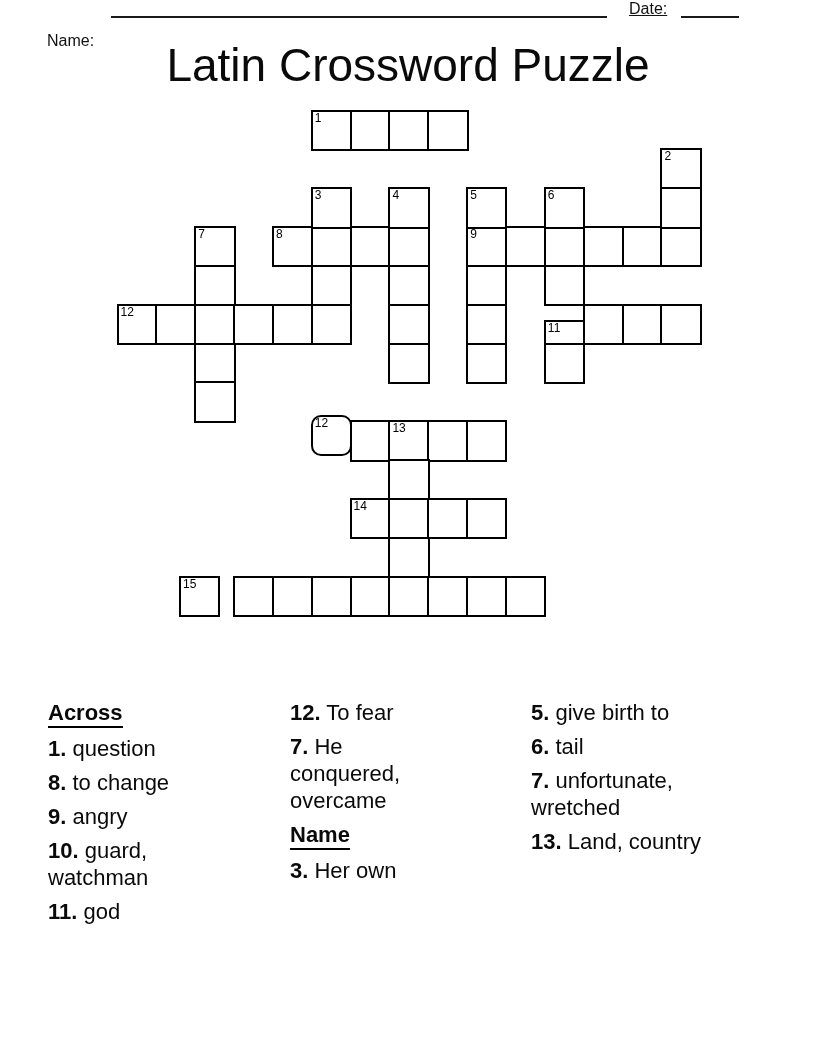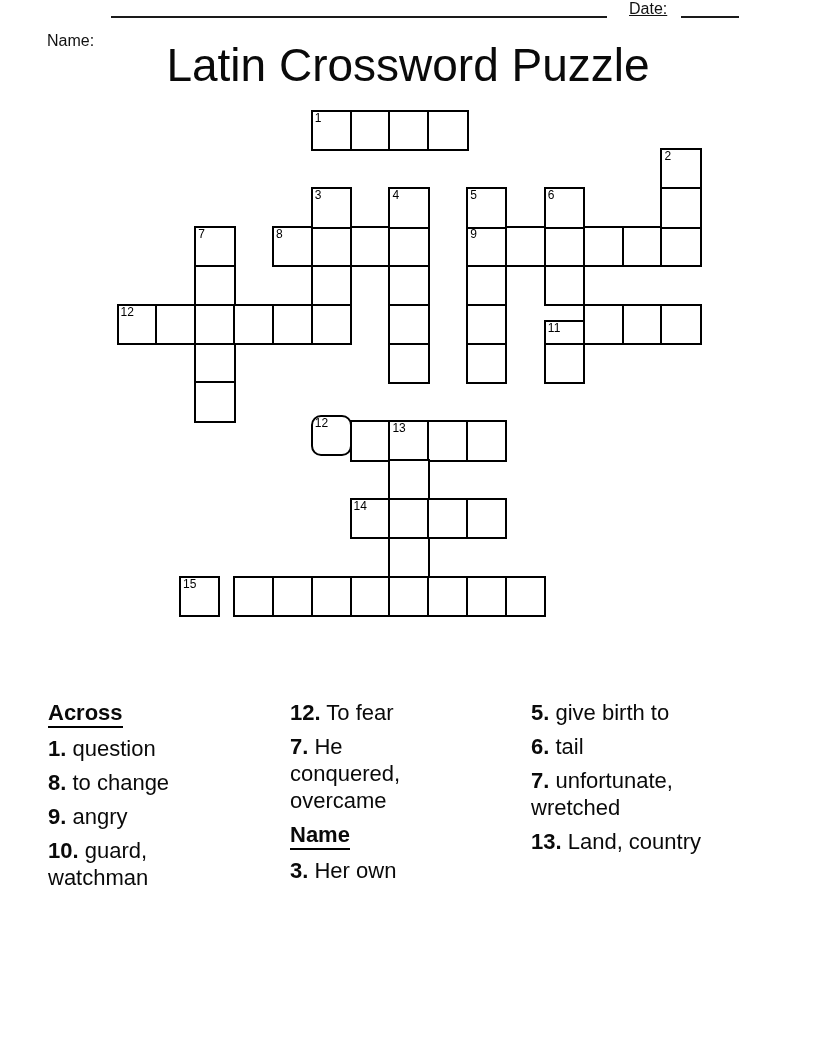"11. god" div.clue { html: none -> <div><b>11.</b><span> god</span></div> }
